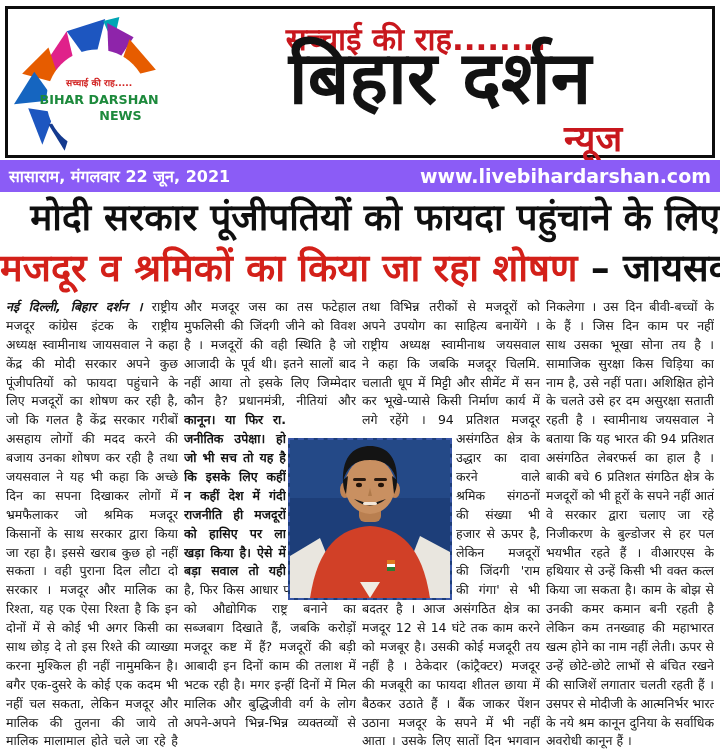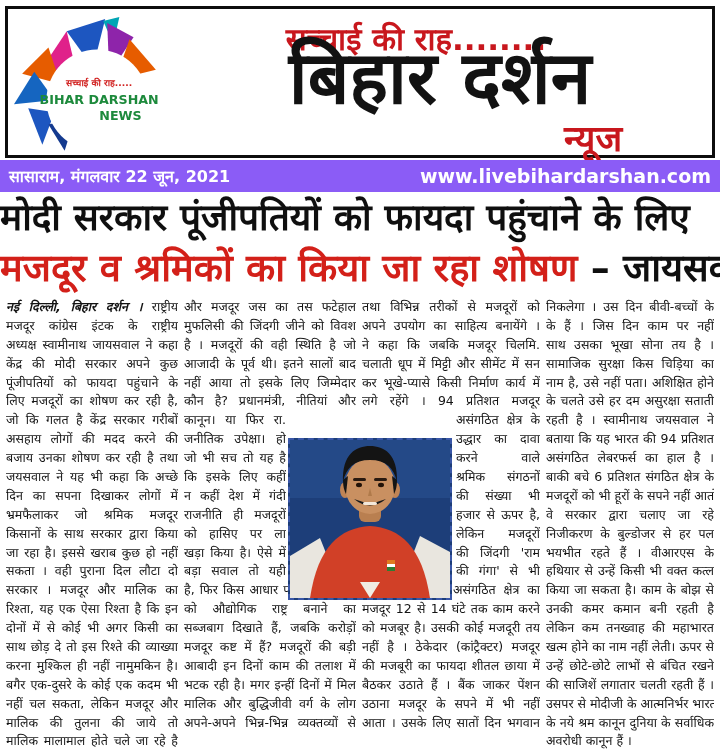"मोदी सरकार पूंजीपतियों को फायदा" .headline { text-align: left -> right }
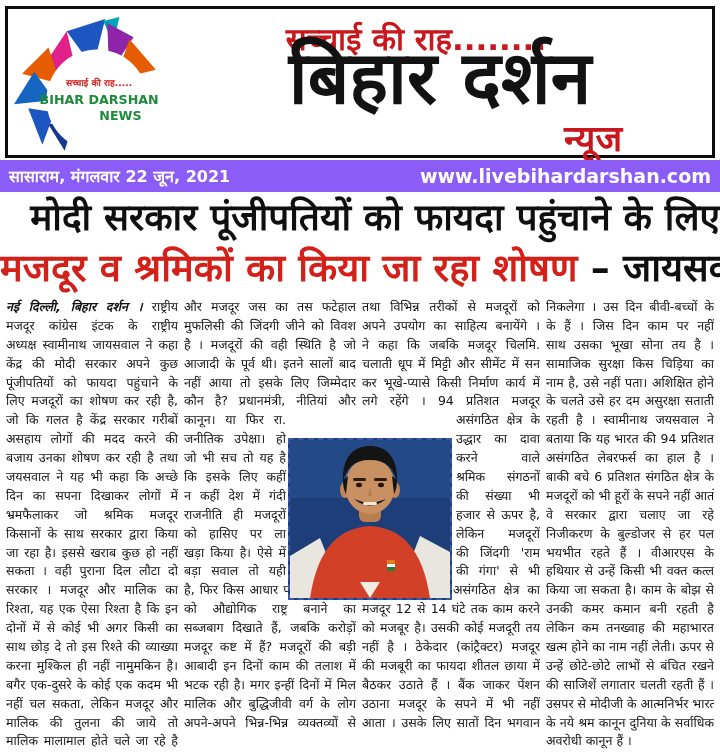"राष्ट्रीय अध्यक्ष स्वामीनाथ जयसवाल" div.line { html: none -> <div>राष्ट्रीय अध्यक्ष स्वामीनाथ जयसवाल</div> }
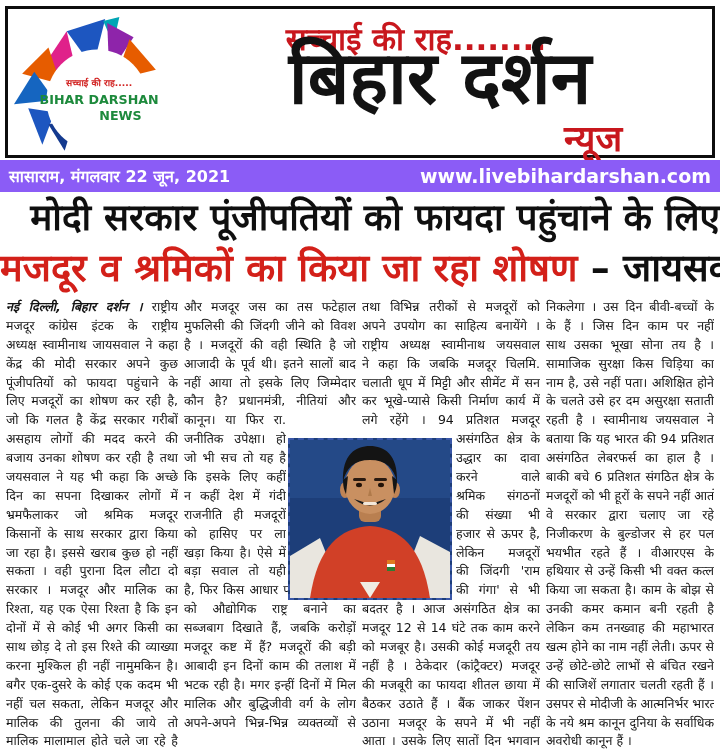"कानून। या फिर रा." .seg.narrow-left { font-weight: none -> bold }
